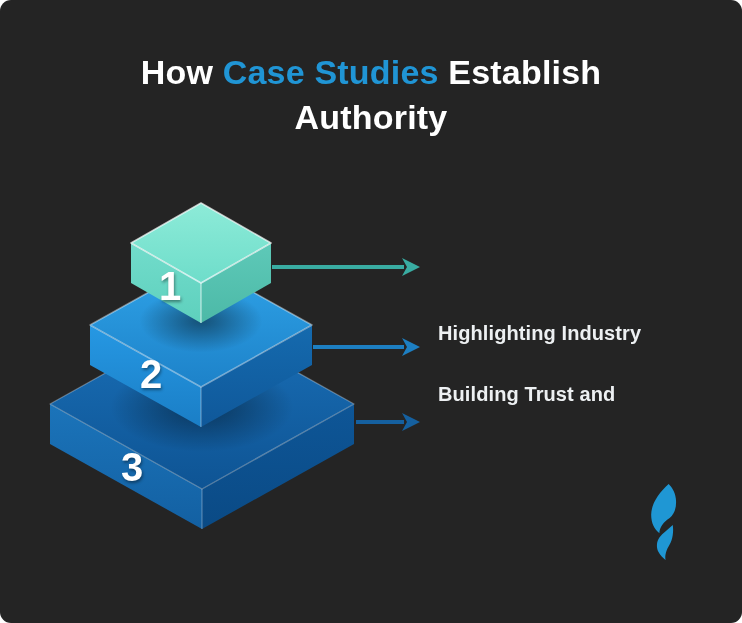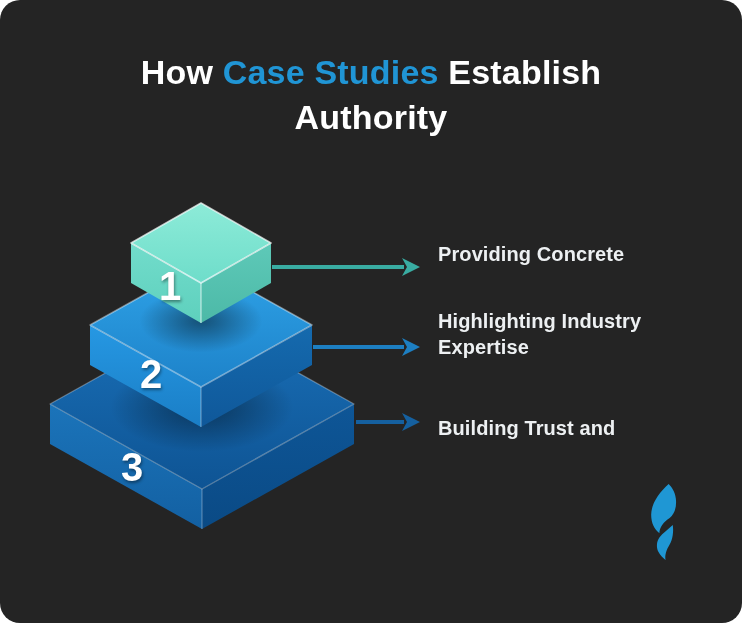"How Case Studies Establish Authority" .card { border-radius: 20px -> 11px }
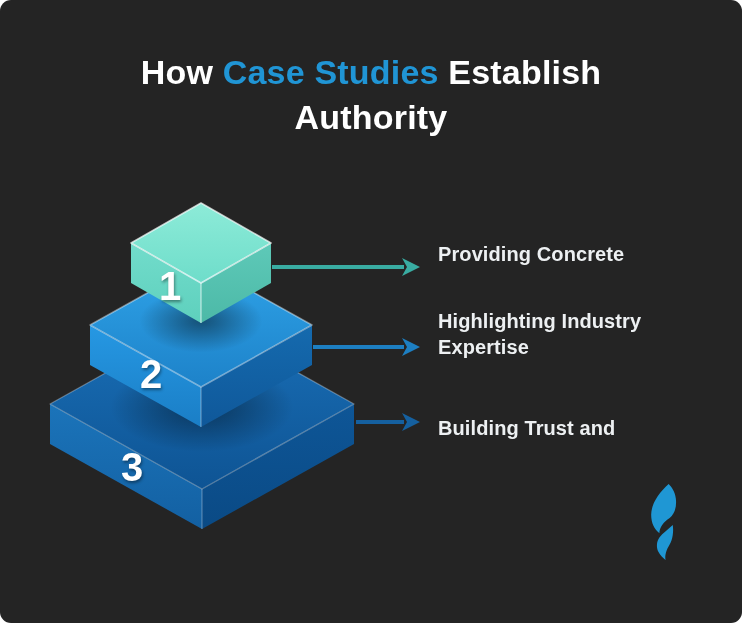"Providing Concrete" div { html: <div>Providing Concrete</div> -> none }
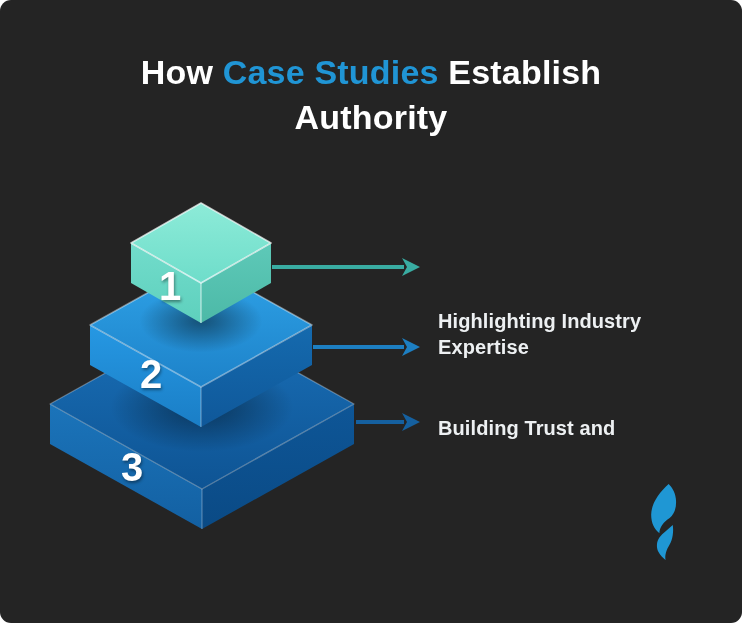"Highlighting Industry" .label-2 { top: 308px -> 320px }
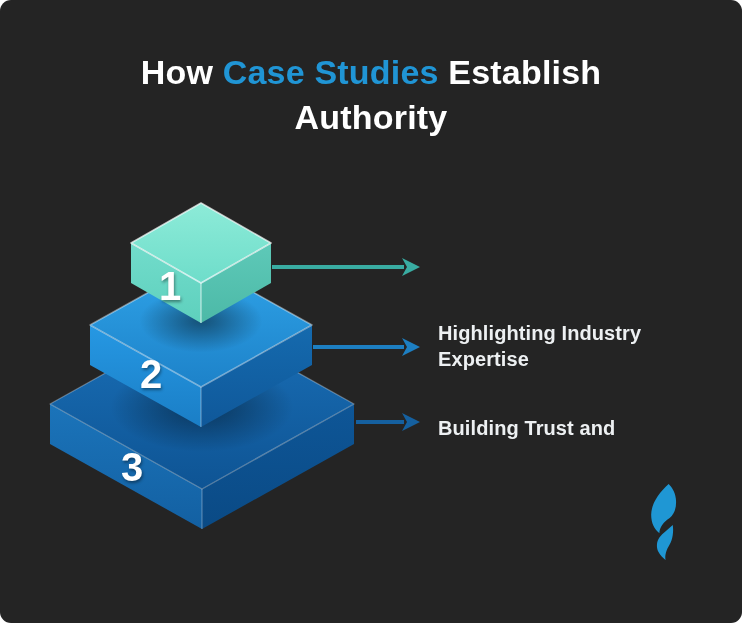"Expertise" div { html: <div>Expertise</div> -> none }
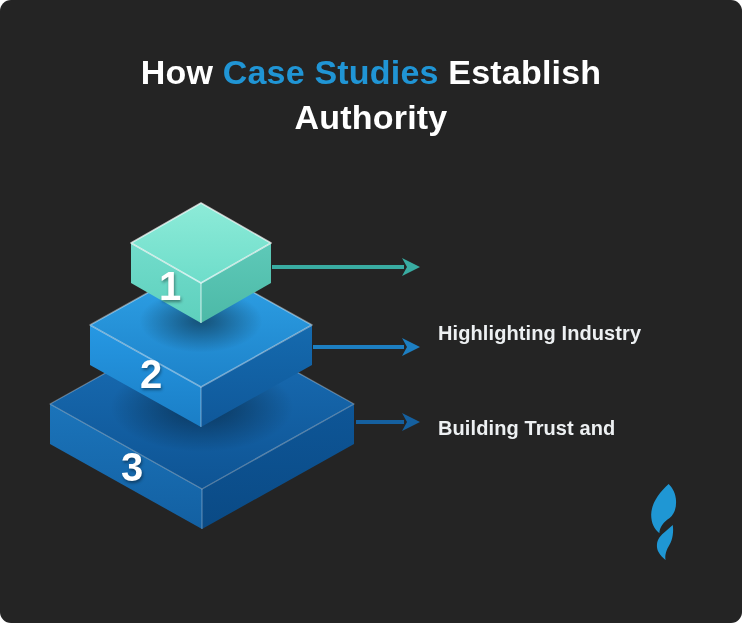"Building Trust and" .label-3 { top: 415px -> 381px }
